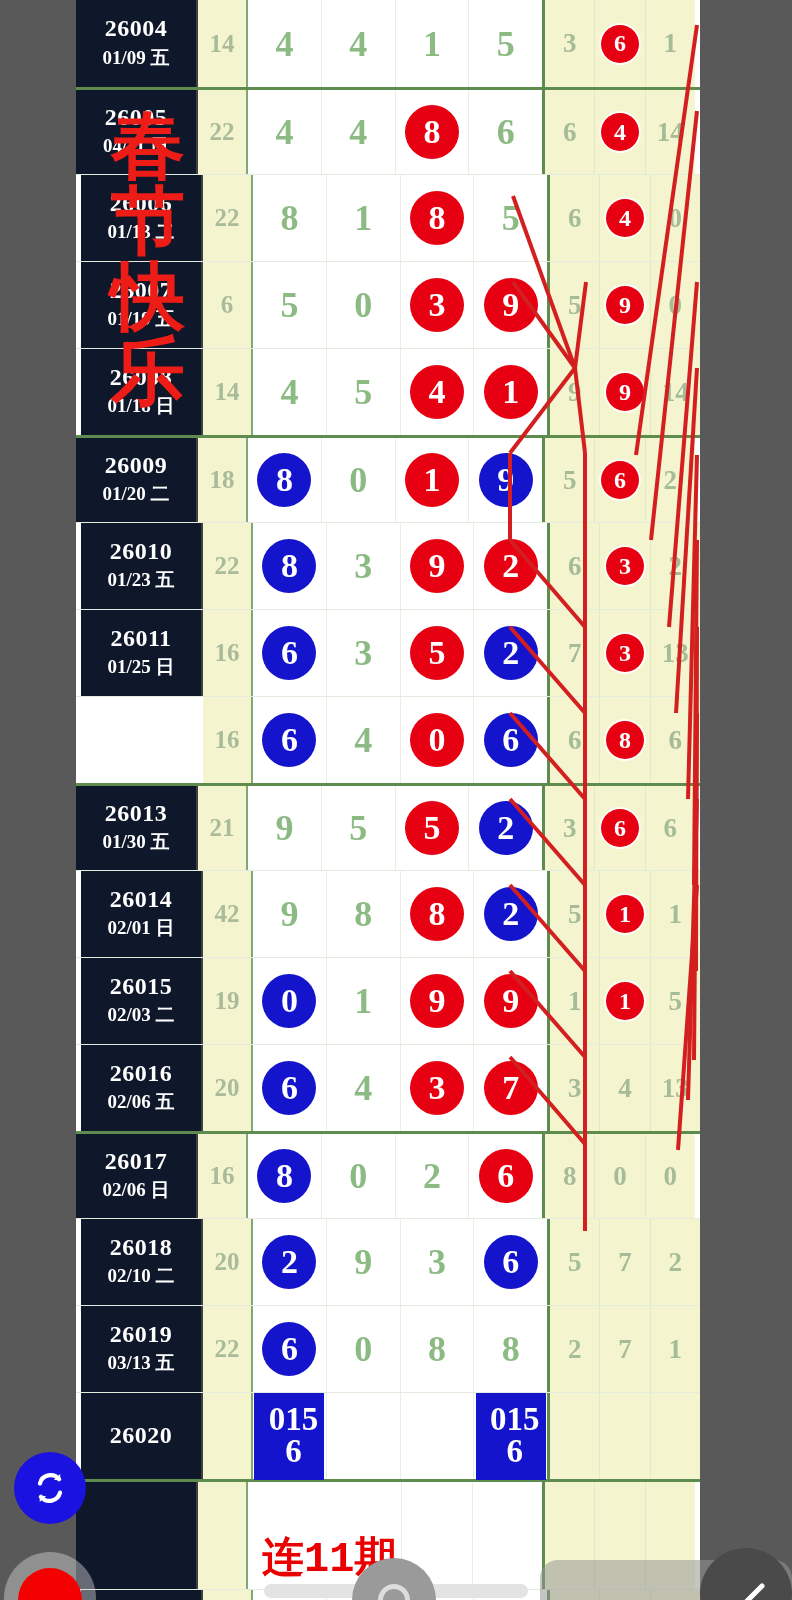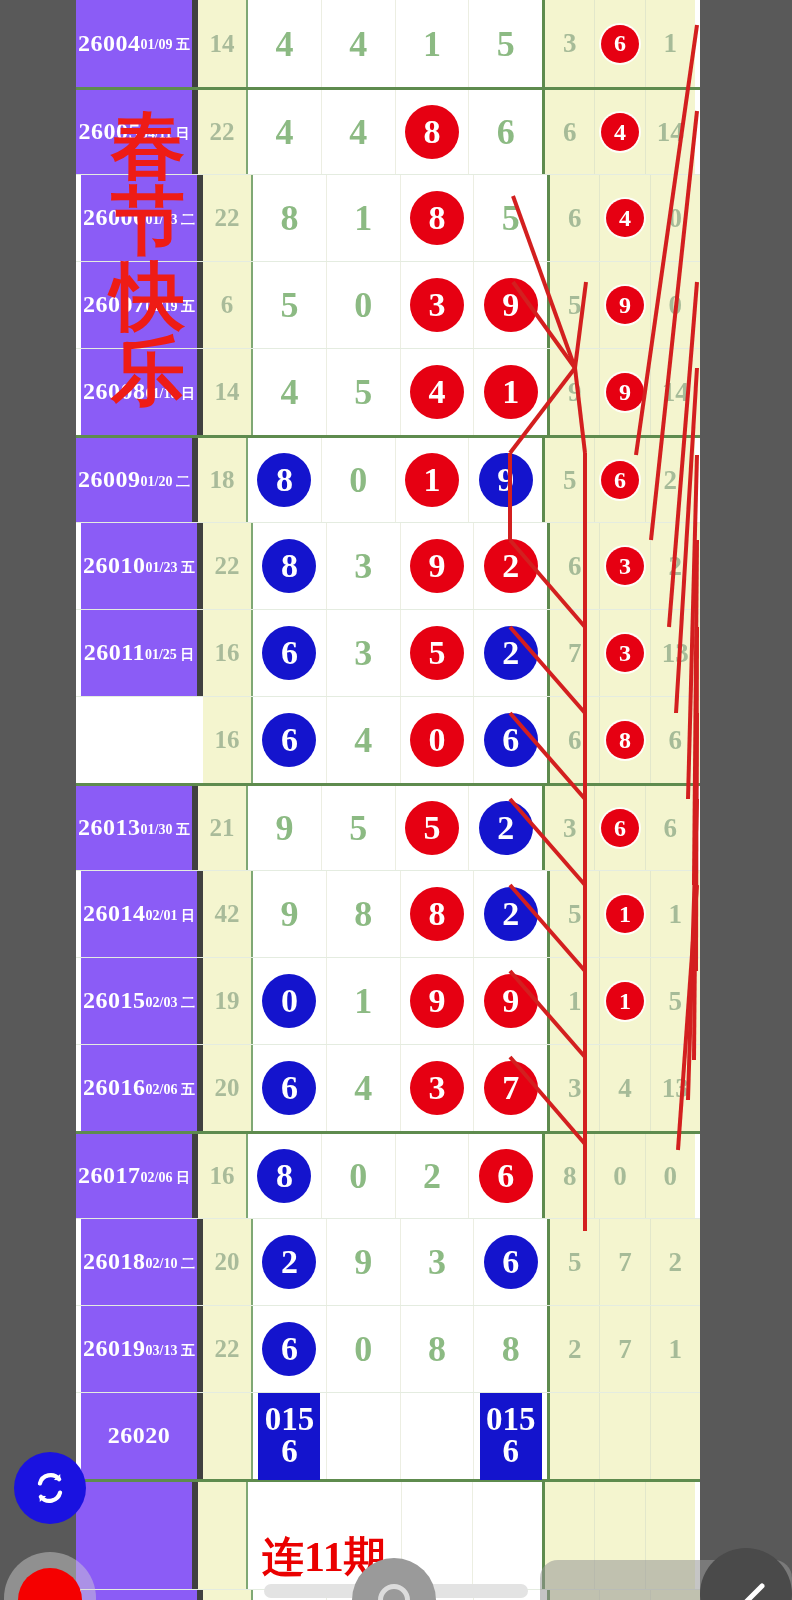"26004" .c-issue { background: #8b5cf6 -> #0f172a; border-right: 6px solid #404040 -> 2px solid #404040; flex-direction: none -> column }
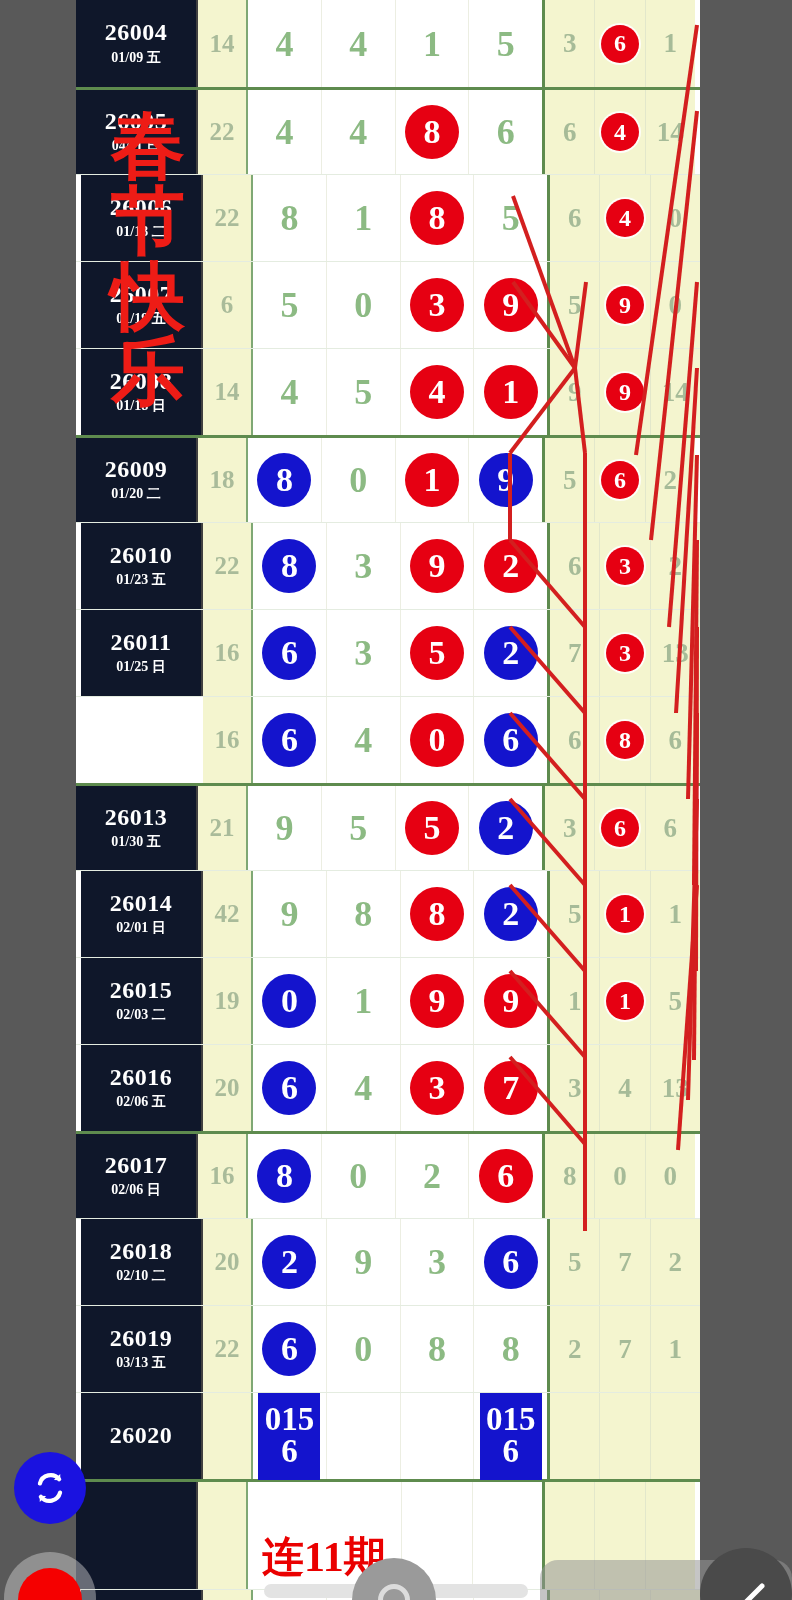"01/09 五" .c-issue .dt { font-size: 14px -> 19px }
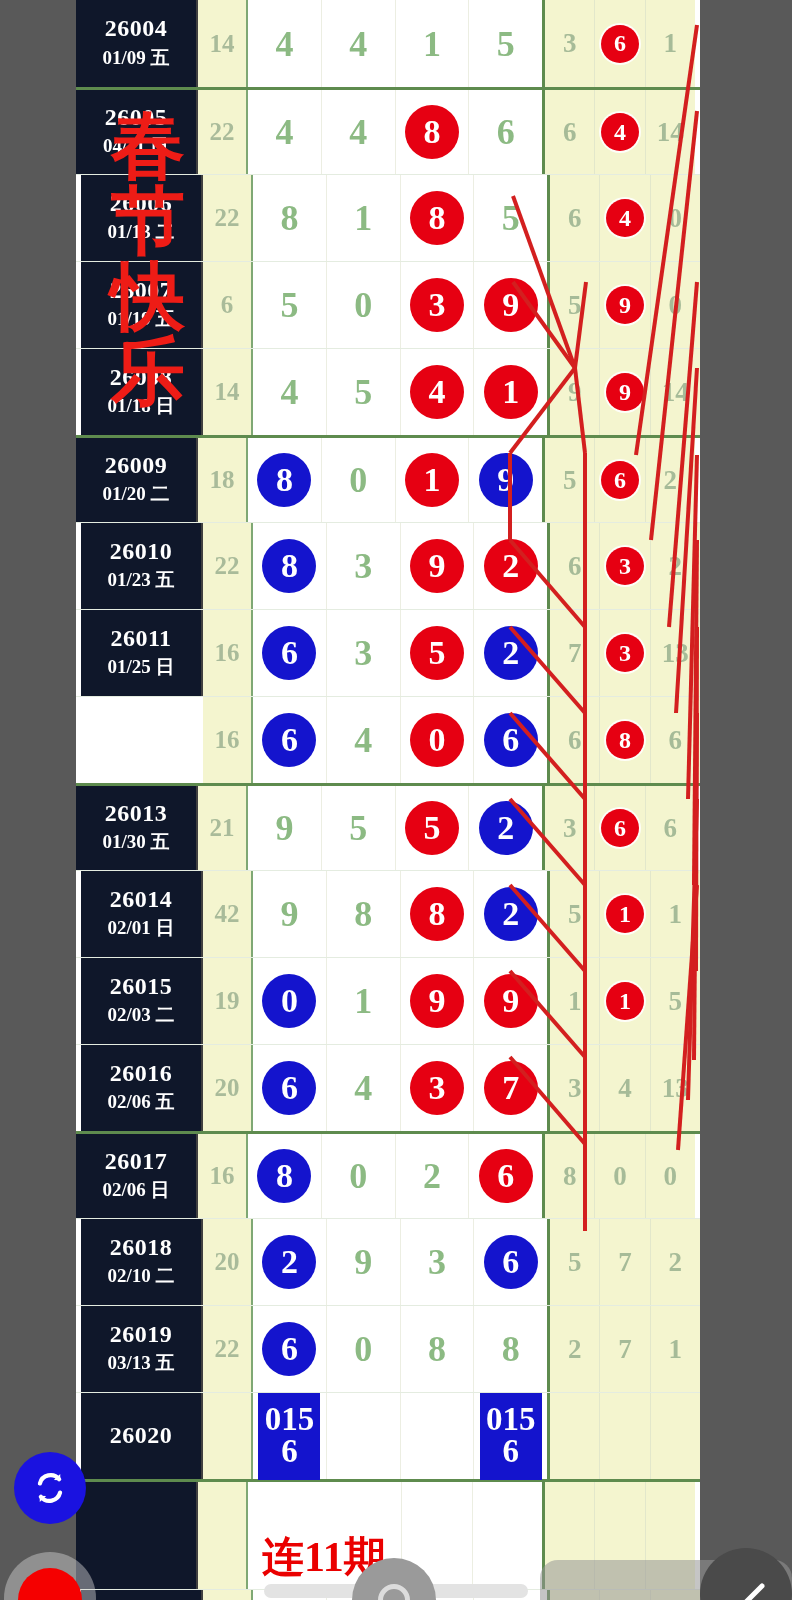"015" .fc { padding-left: none -> 8px }
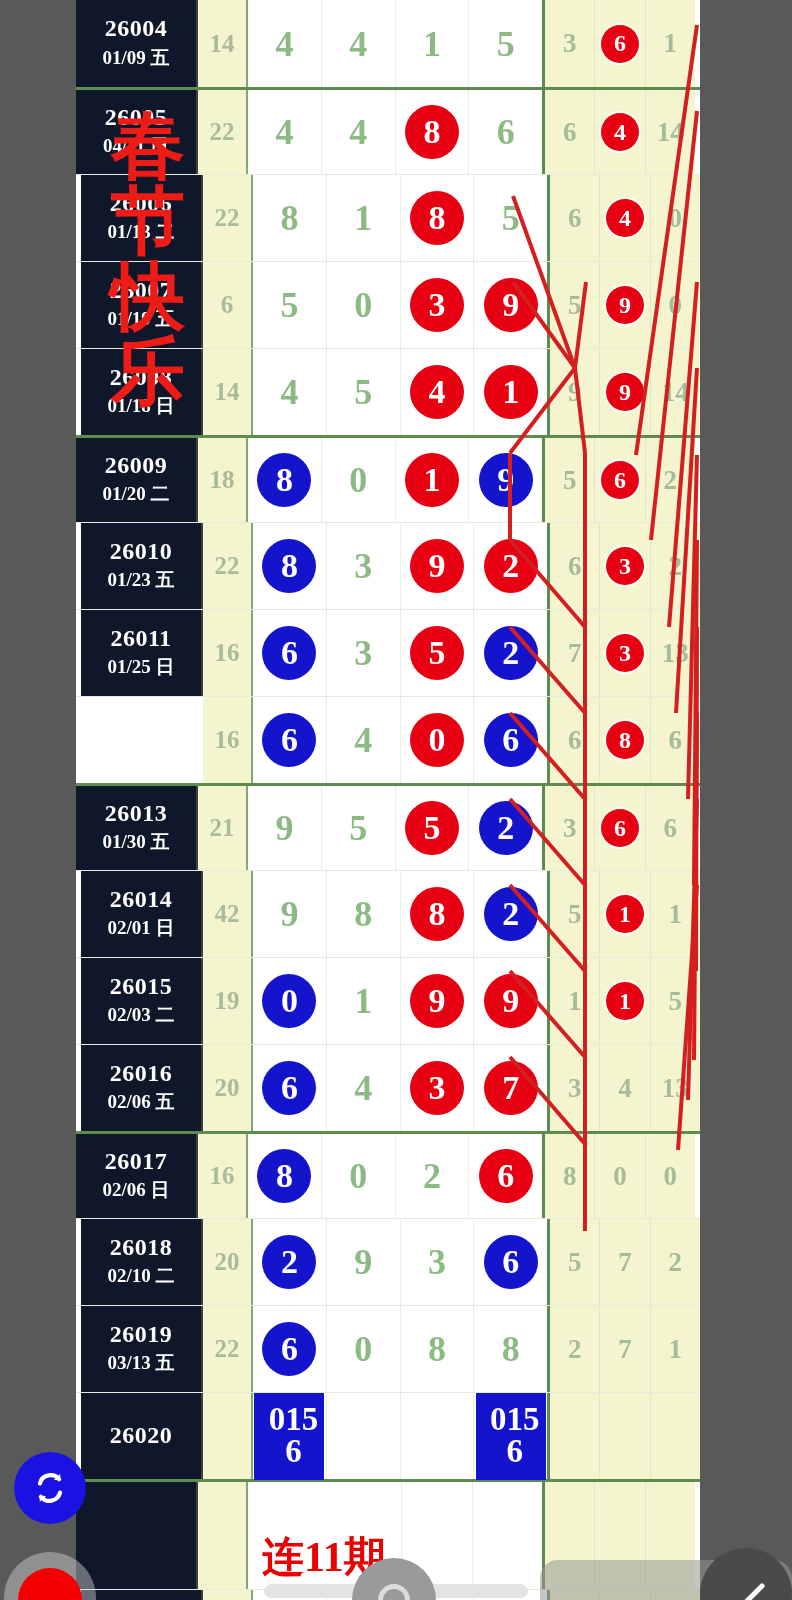"连11期" .lian { font-family: Liberation Serif, serif -> Liberation Mono, monospace }
